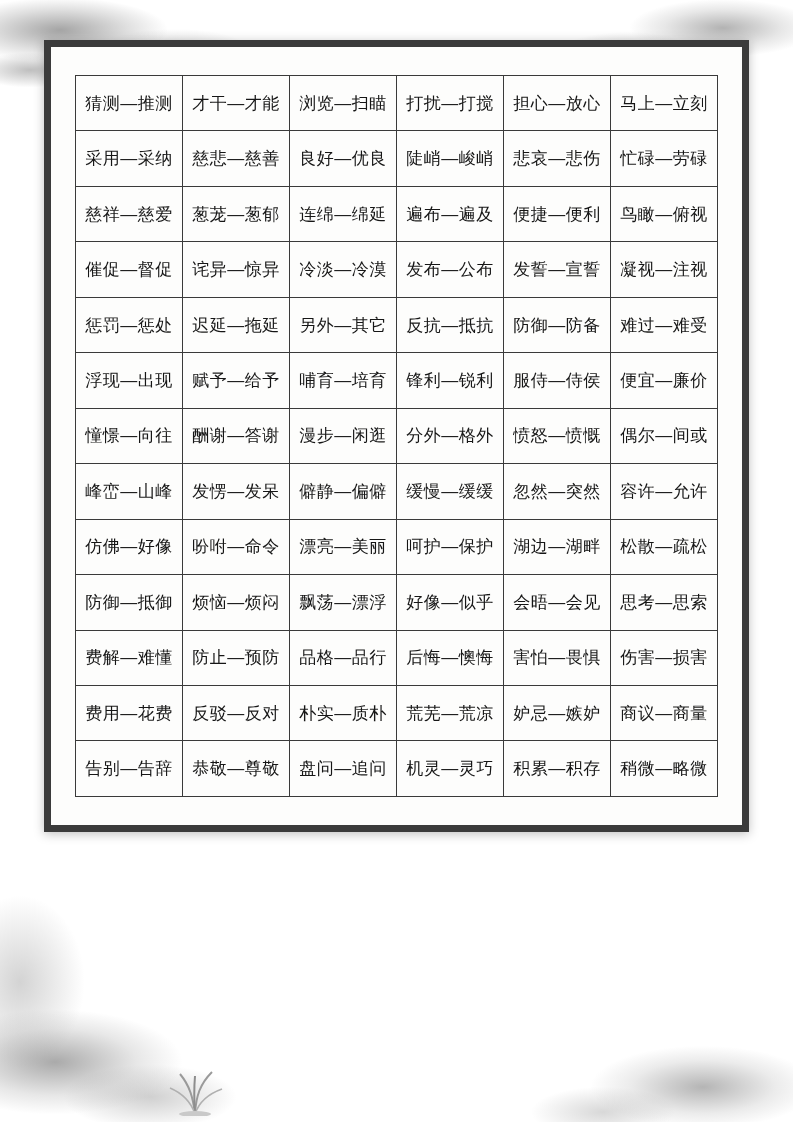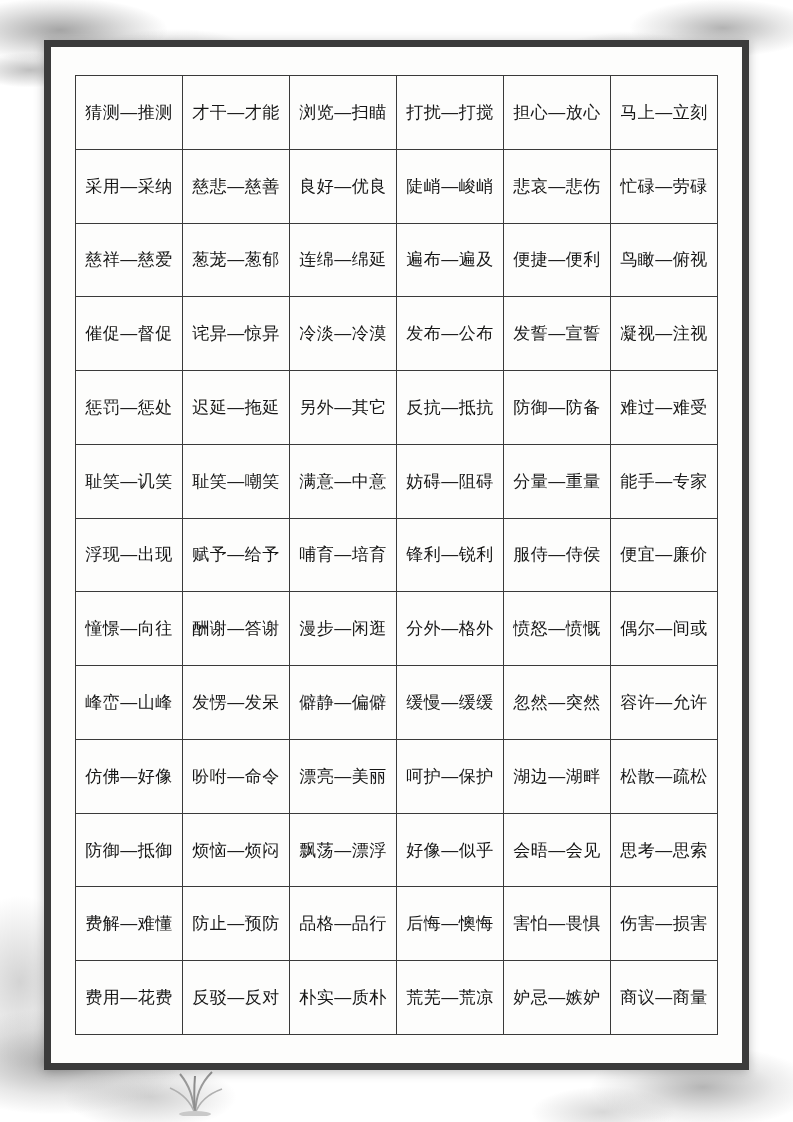"猜测—推测" .paper { height: 1030px -> 792px }
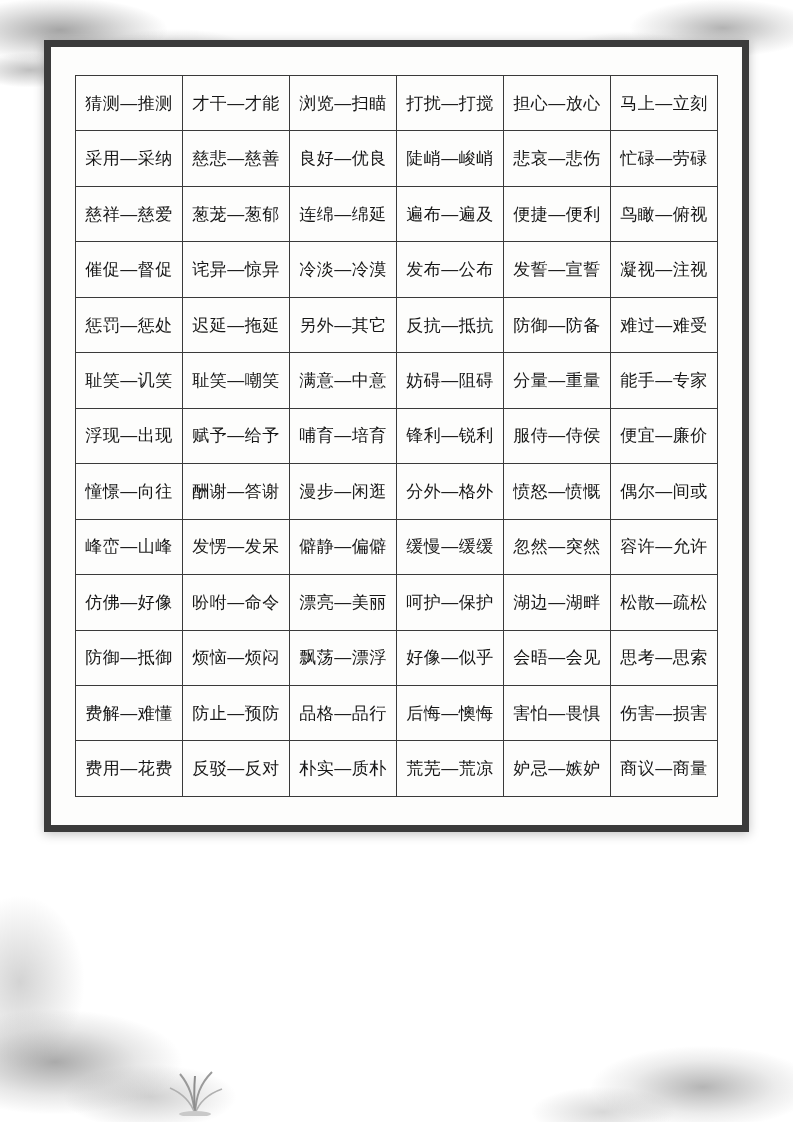"耻笑—讥笑" tr { html: <tr> <td>耻笑—讥笑</td> <td>耻笑—嘲笑</td> <td>满意—中意</td> <td>妨碍—阻碍</td> <td>分量—重量</td> <td>能手—专家</td> </tr> -> none }
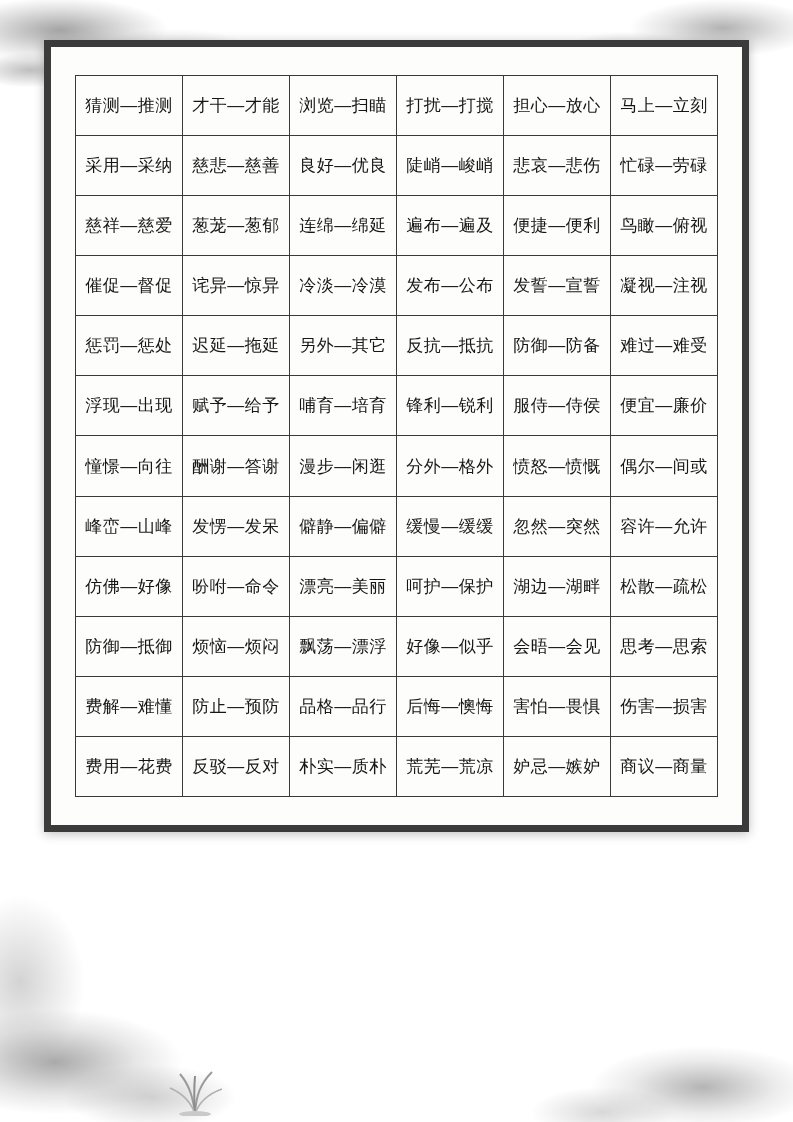"告别—告辞" tr { html: none -> <tr> <td>告别—告辞</td> <td>恭敬—尊敬</td> <td>盘问—追问</td> <td>机灵—灵巧</td> <td>积累—积存</td> <td>稍微—略微</td> </tr> }
